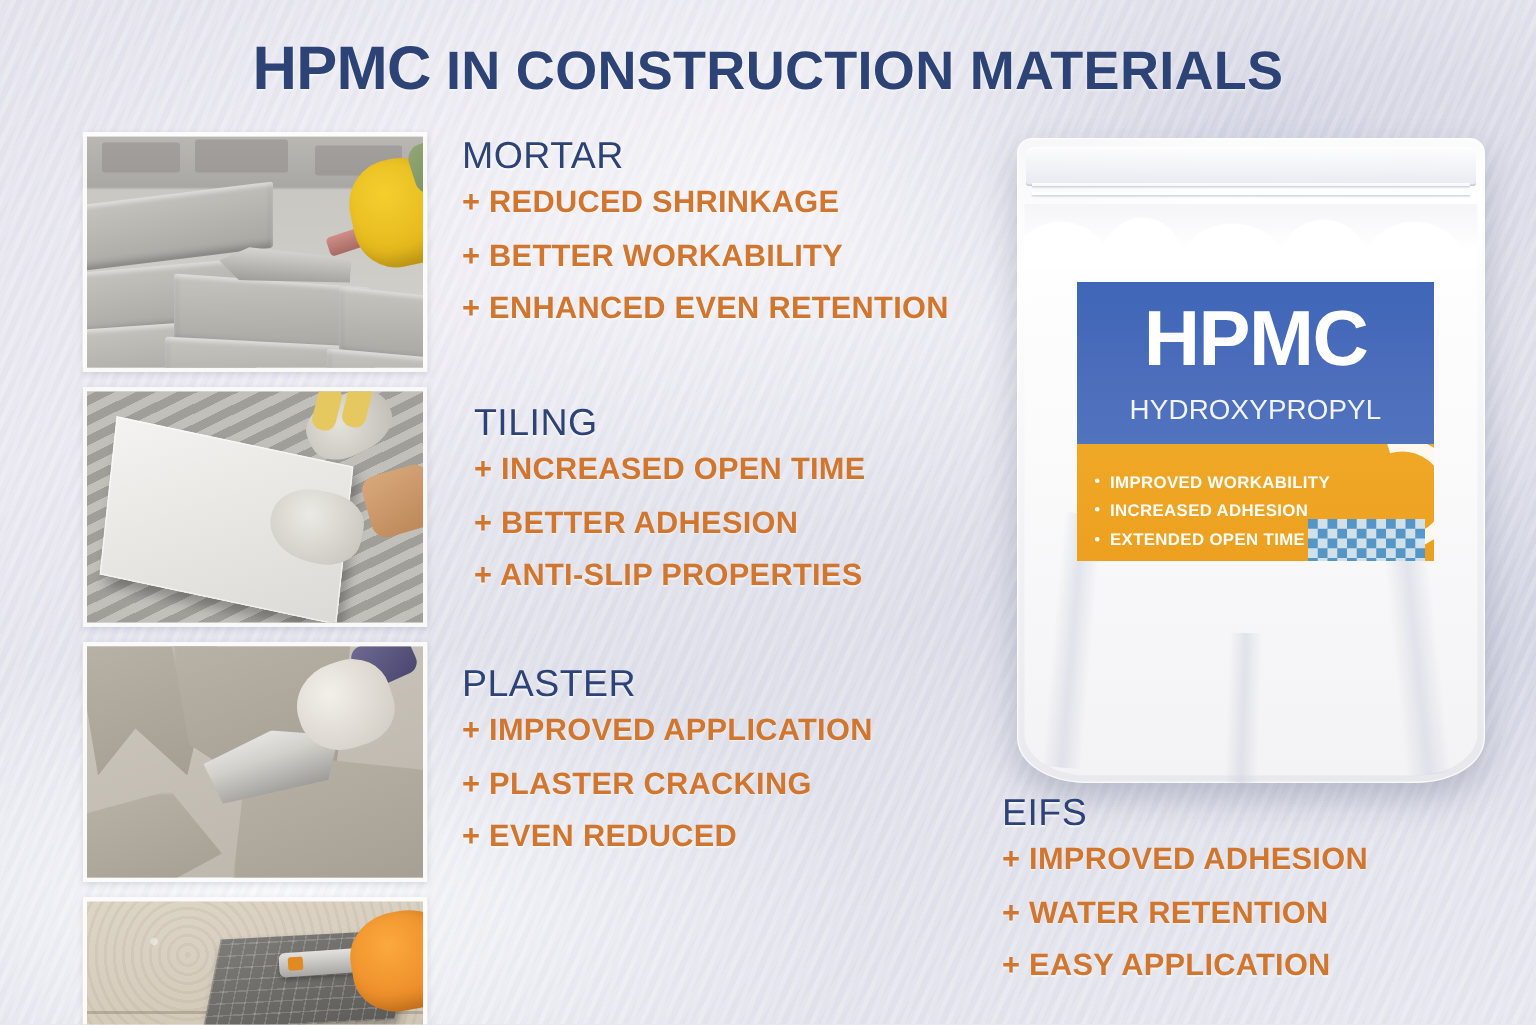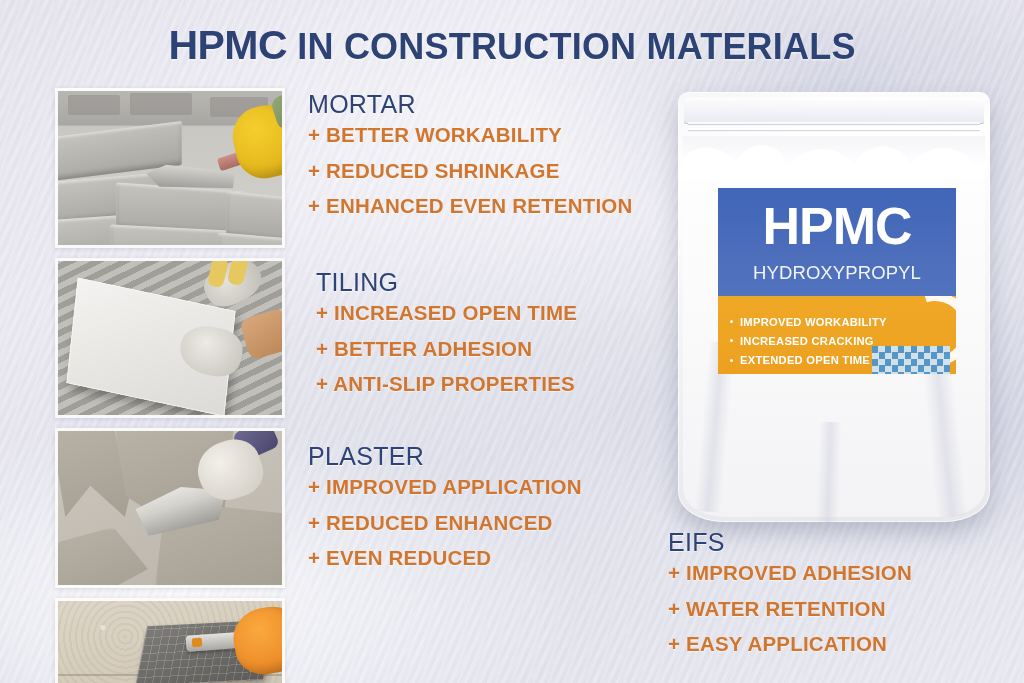"+ BETTER WORKABILITY" li { order: before "+ REDUCED SHRINKAGE" -> after "+ REDUCED SHRINKAGE" }
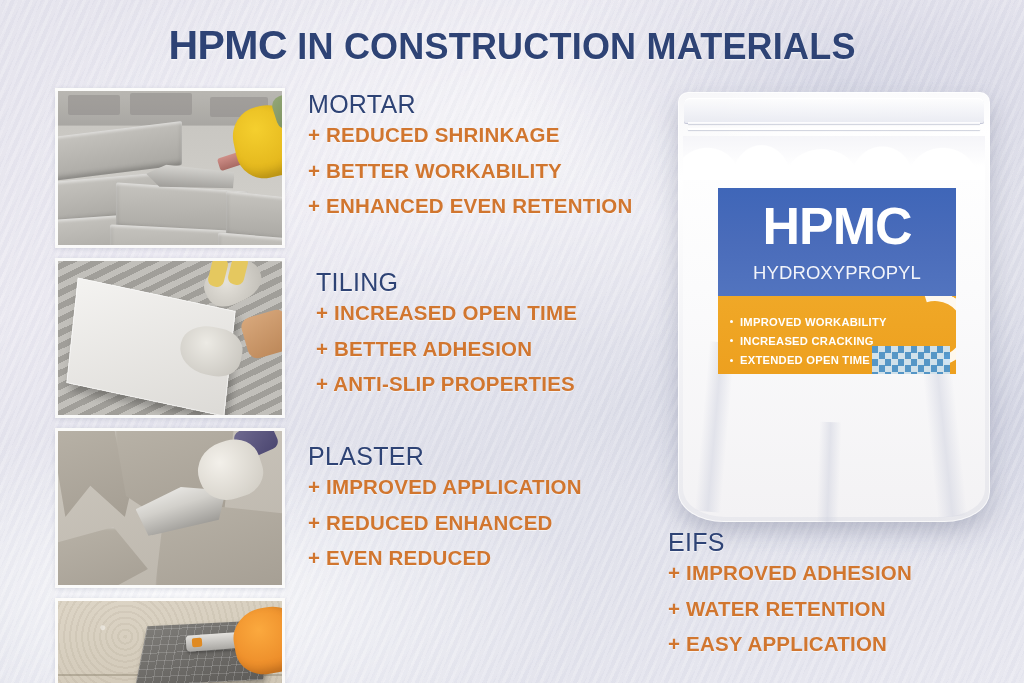"INCREASED CRACKING" span { text: CRACKING -> ADHESION }
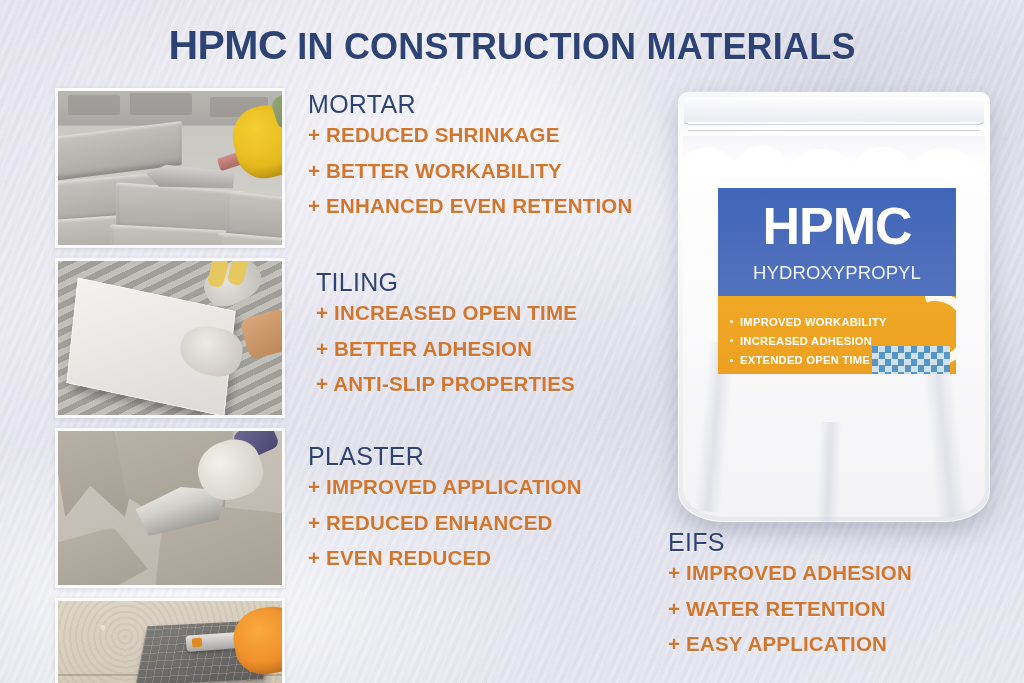"+ REDUCED ENHANCED" li { text: REDUCED ENHANCED -> PLASTER CRACKING }
